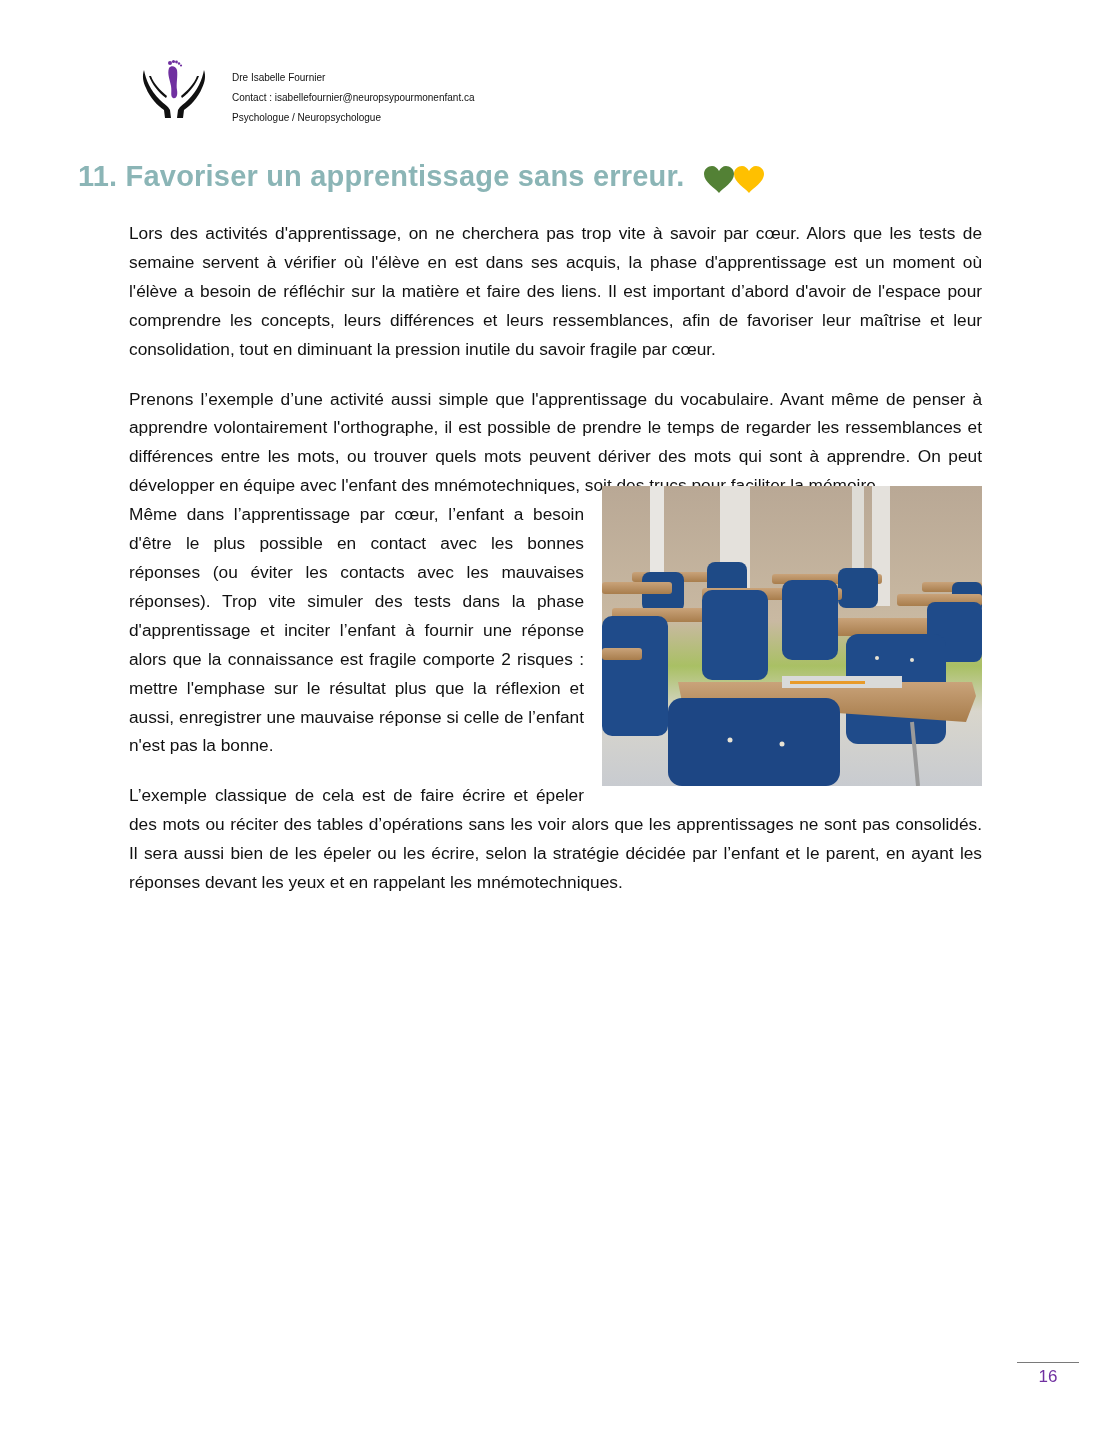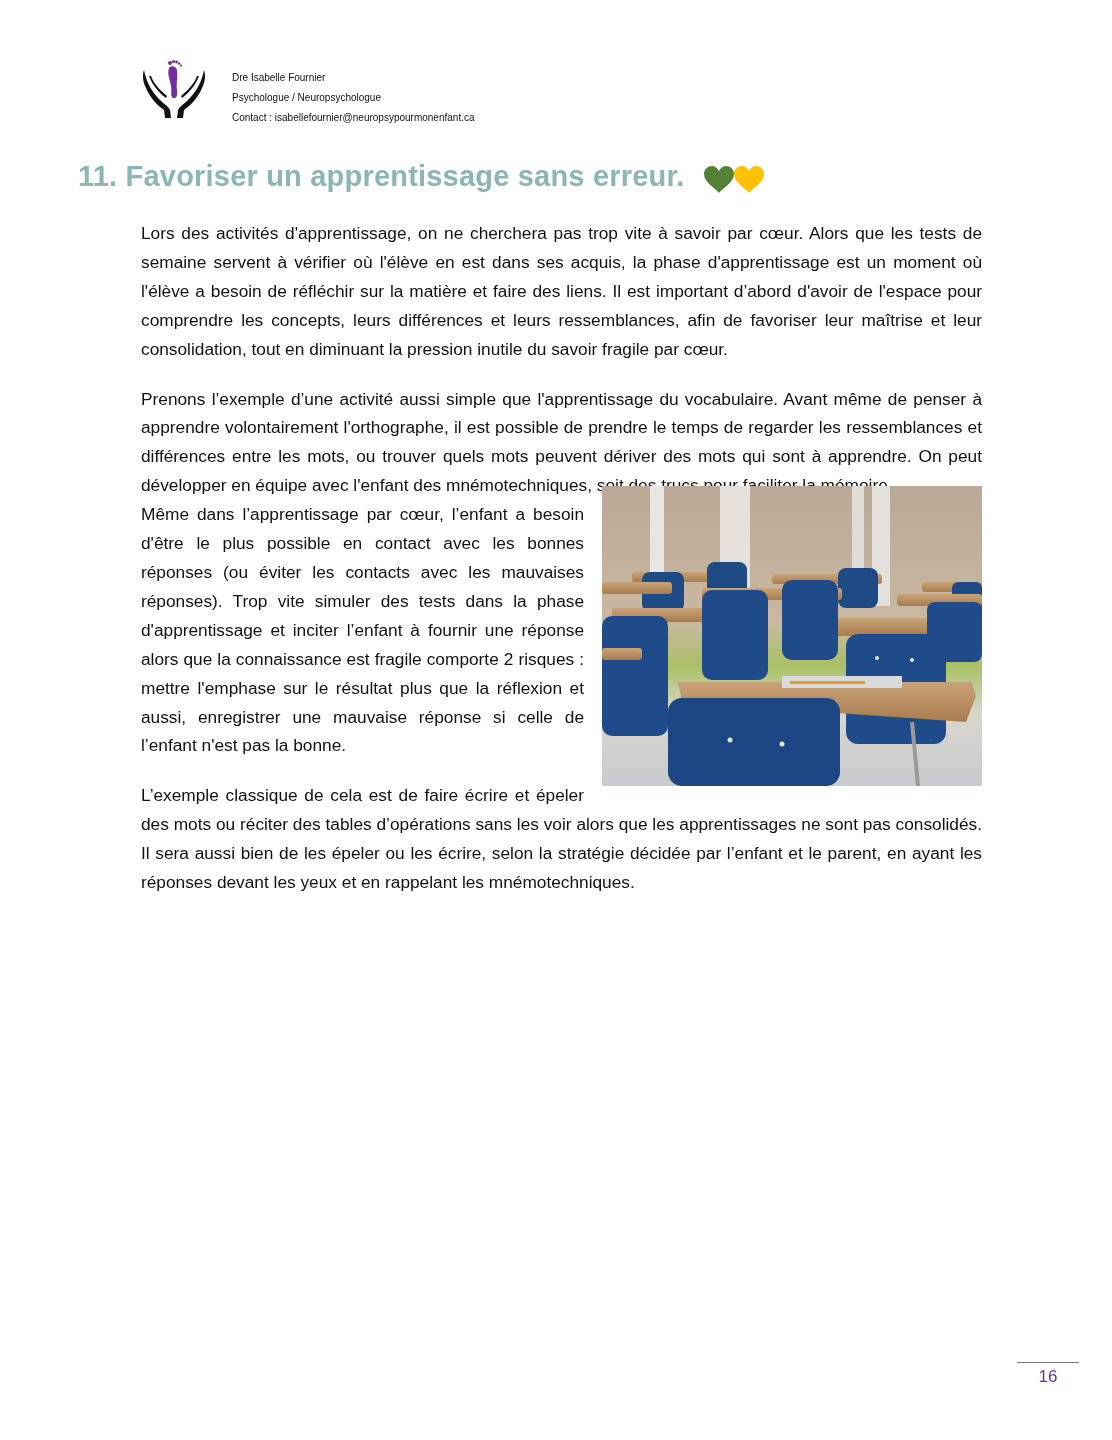"Psychologue / Neuropsychologue" div { order: before "Contact :" -> after "Contact :" }
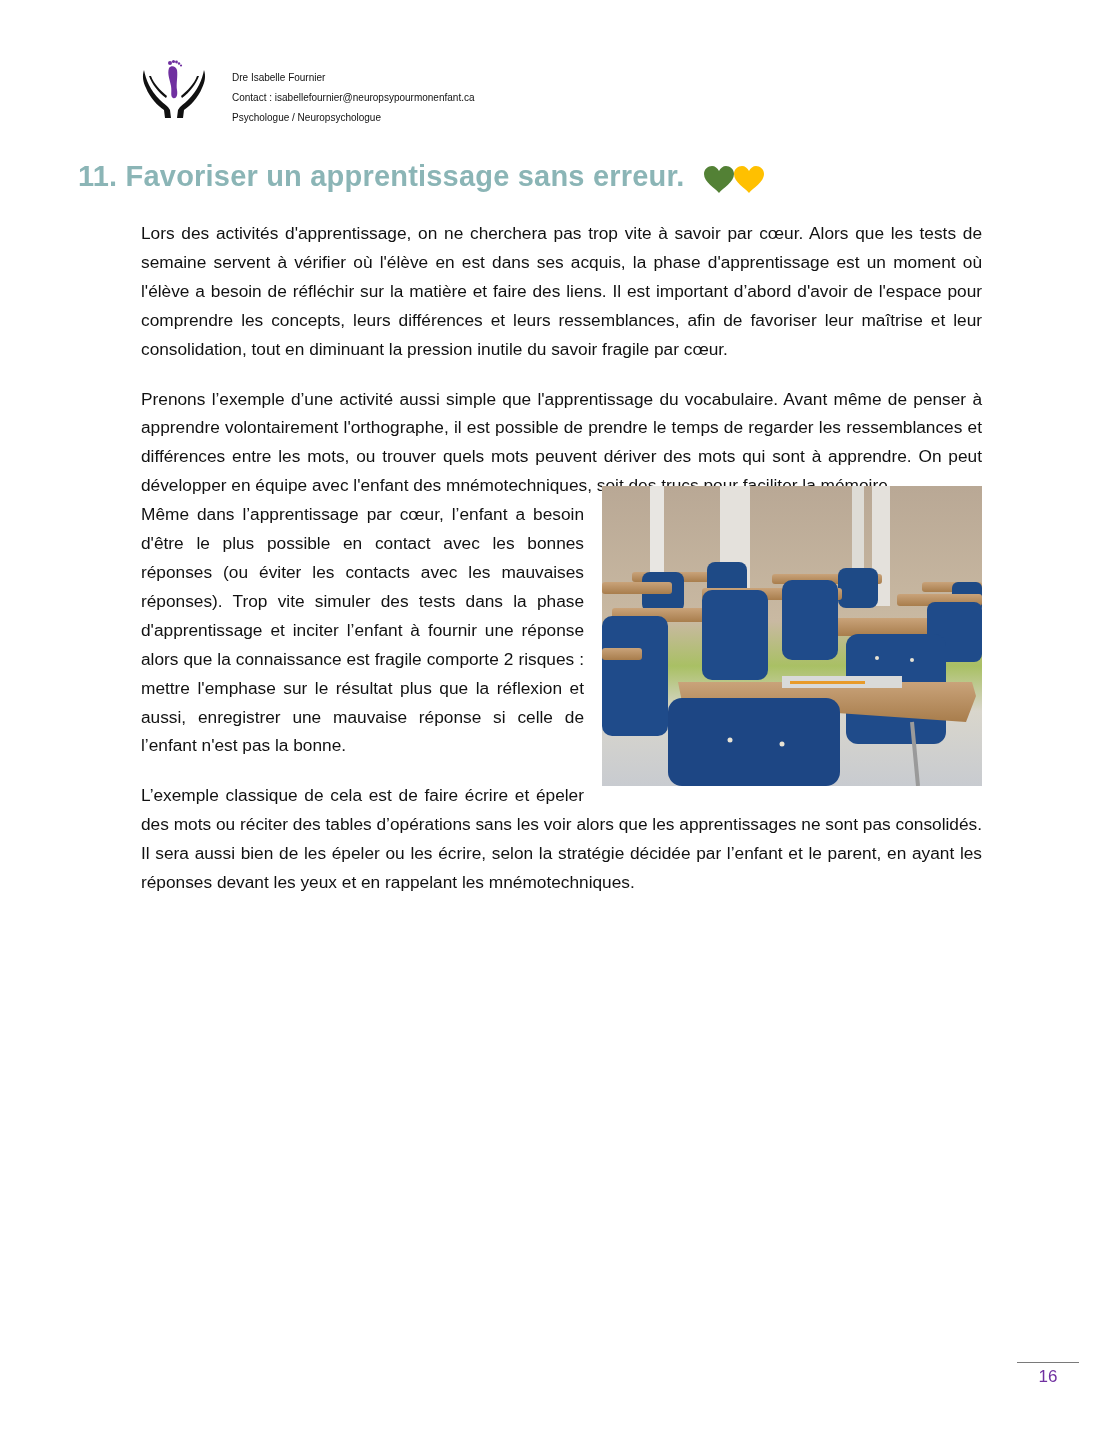"Lors des activités d'apprentissage, on" .body-wrap p { margin: 0 0 21px 12px -> 0 0 21px 0 }
